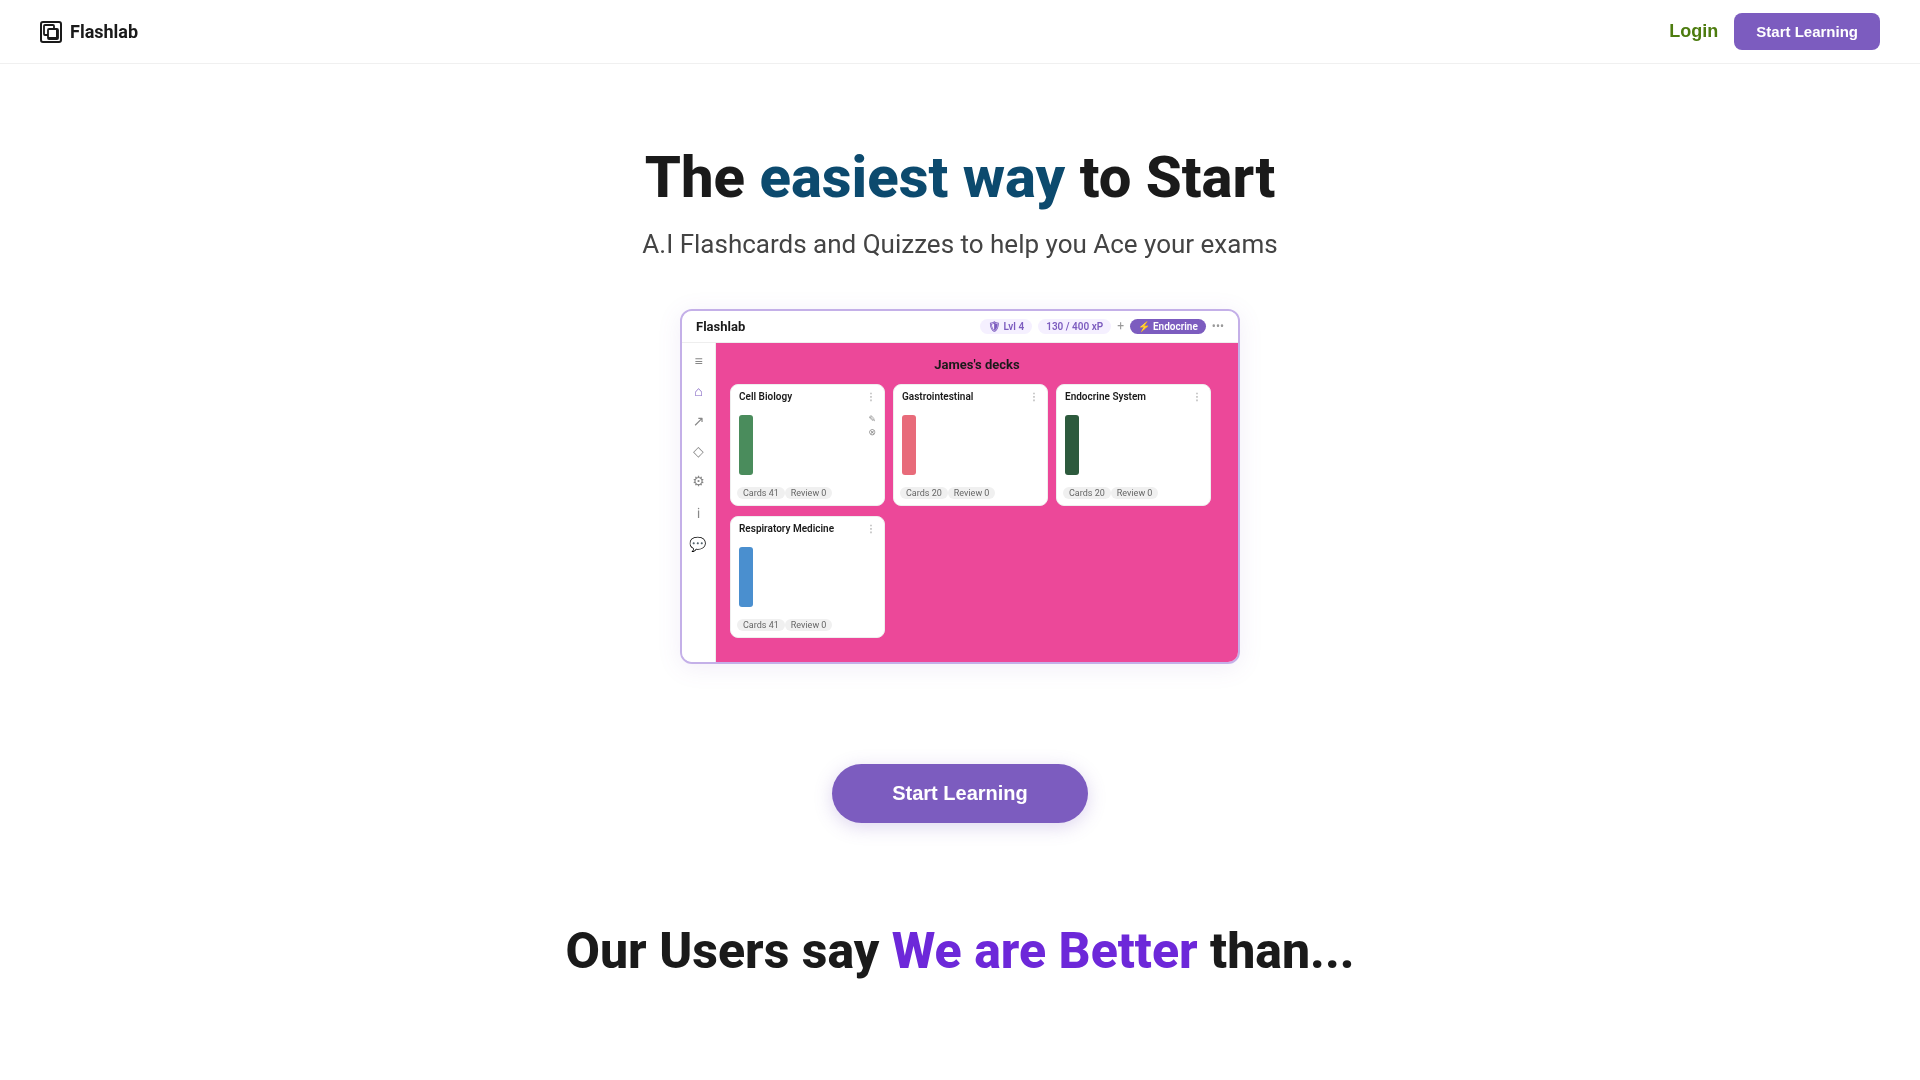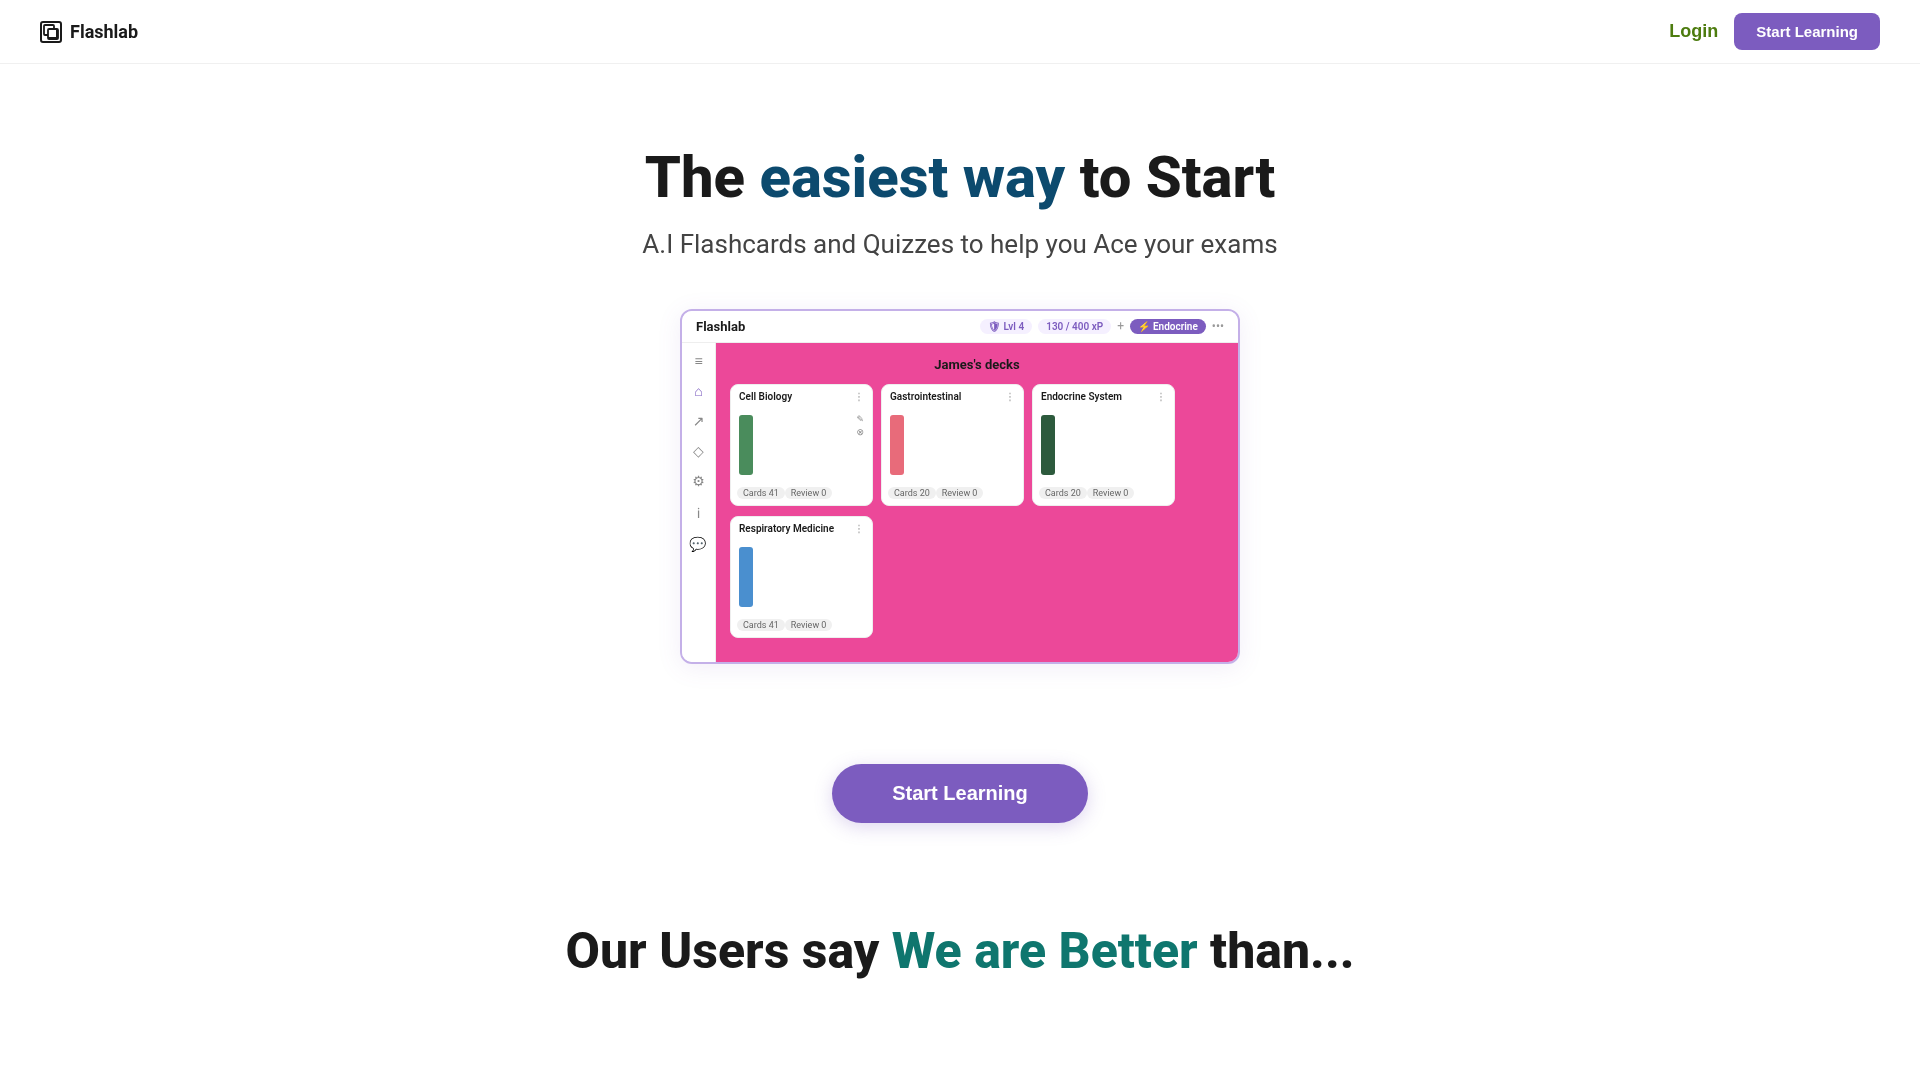"Cell Biology" .deck-card { width: 143px -> 155px }
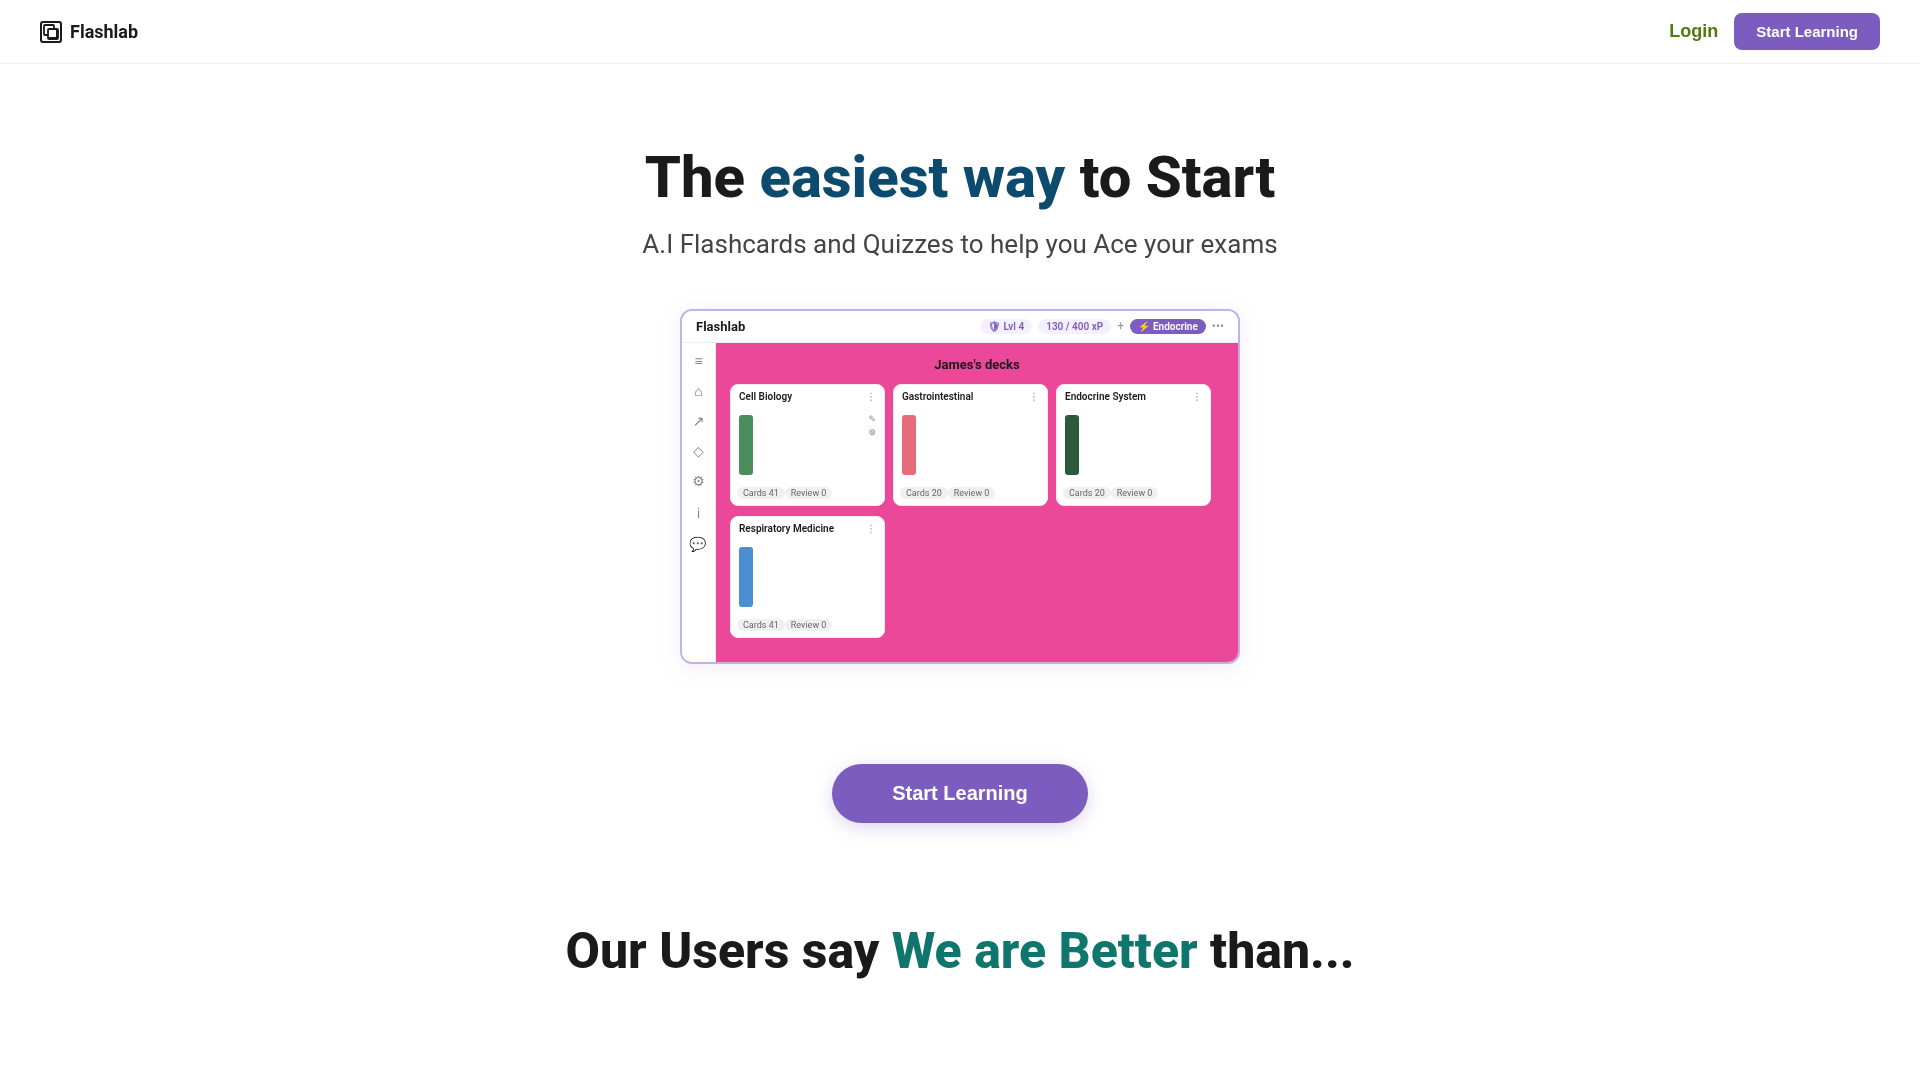"We are Better" .bottom-title-accent { color: #0f766e -> #6d28d9 }
